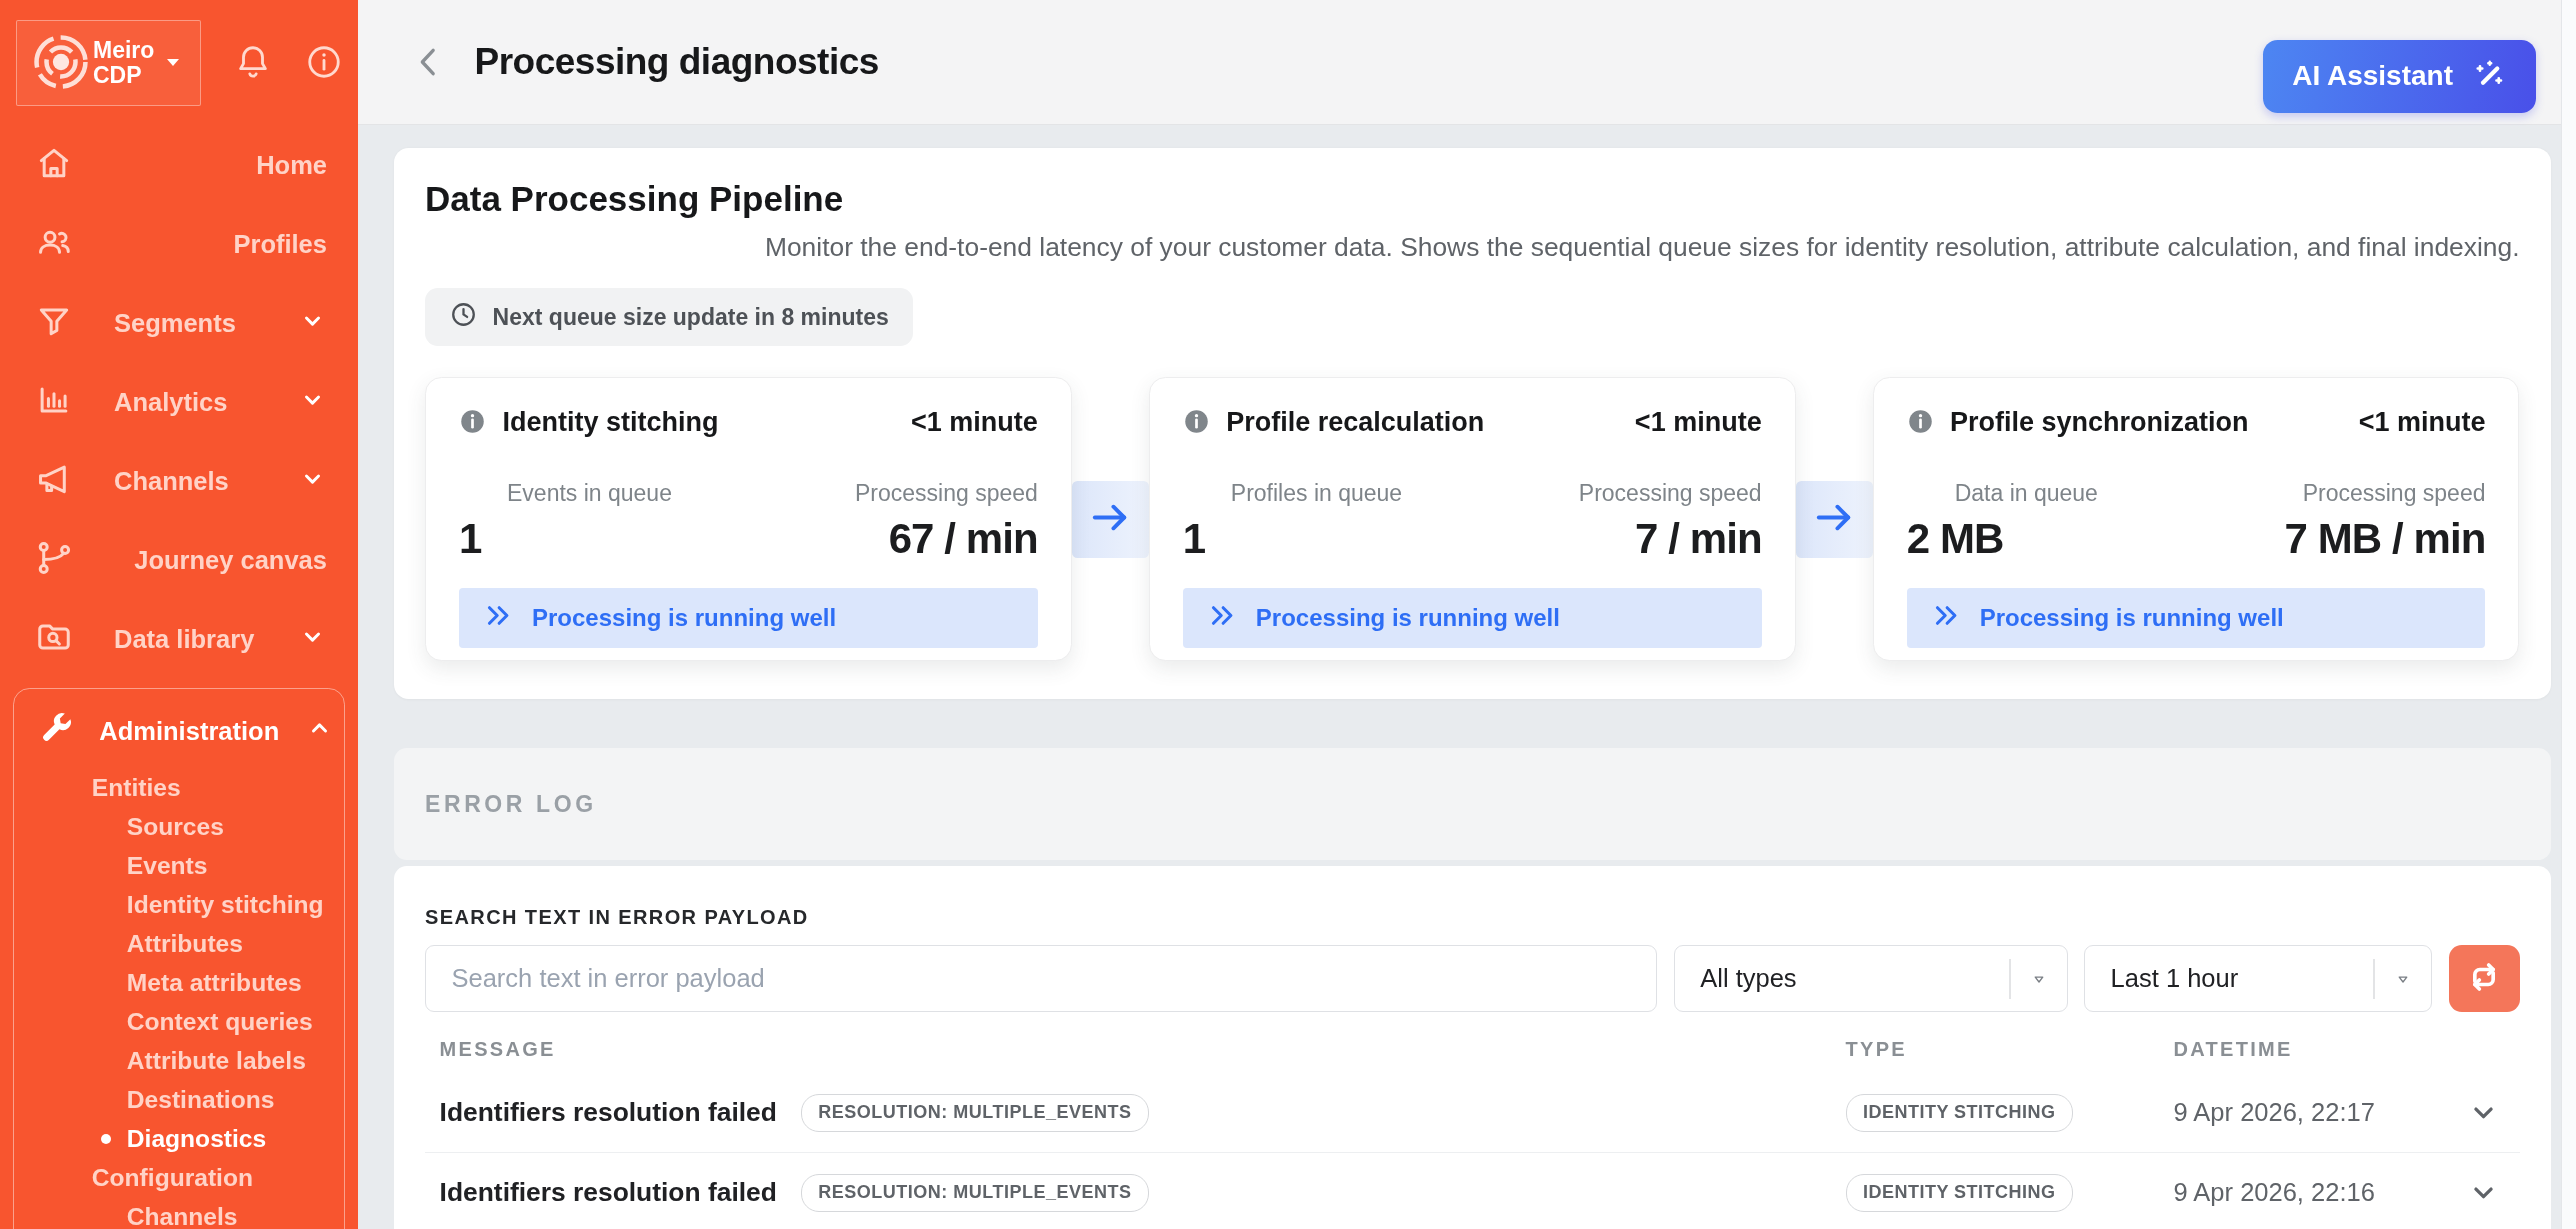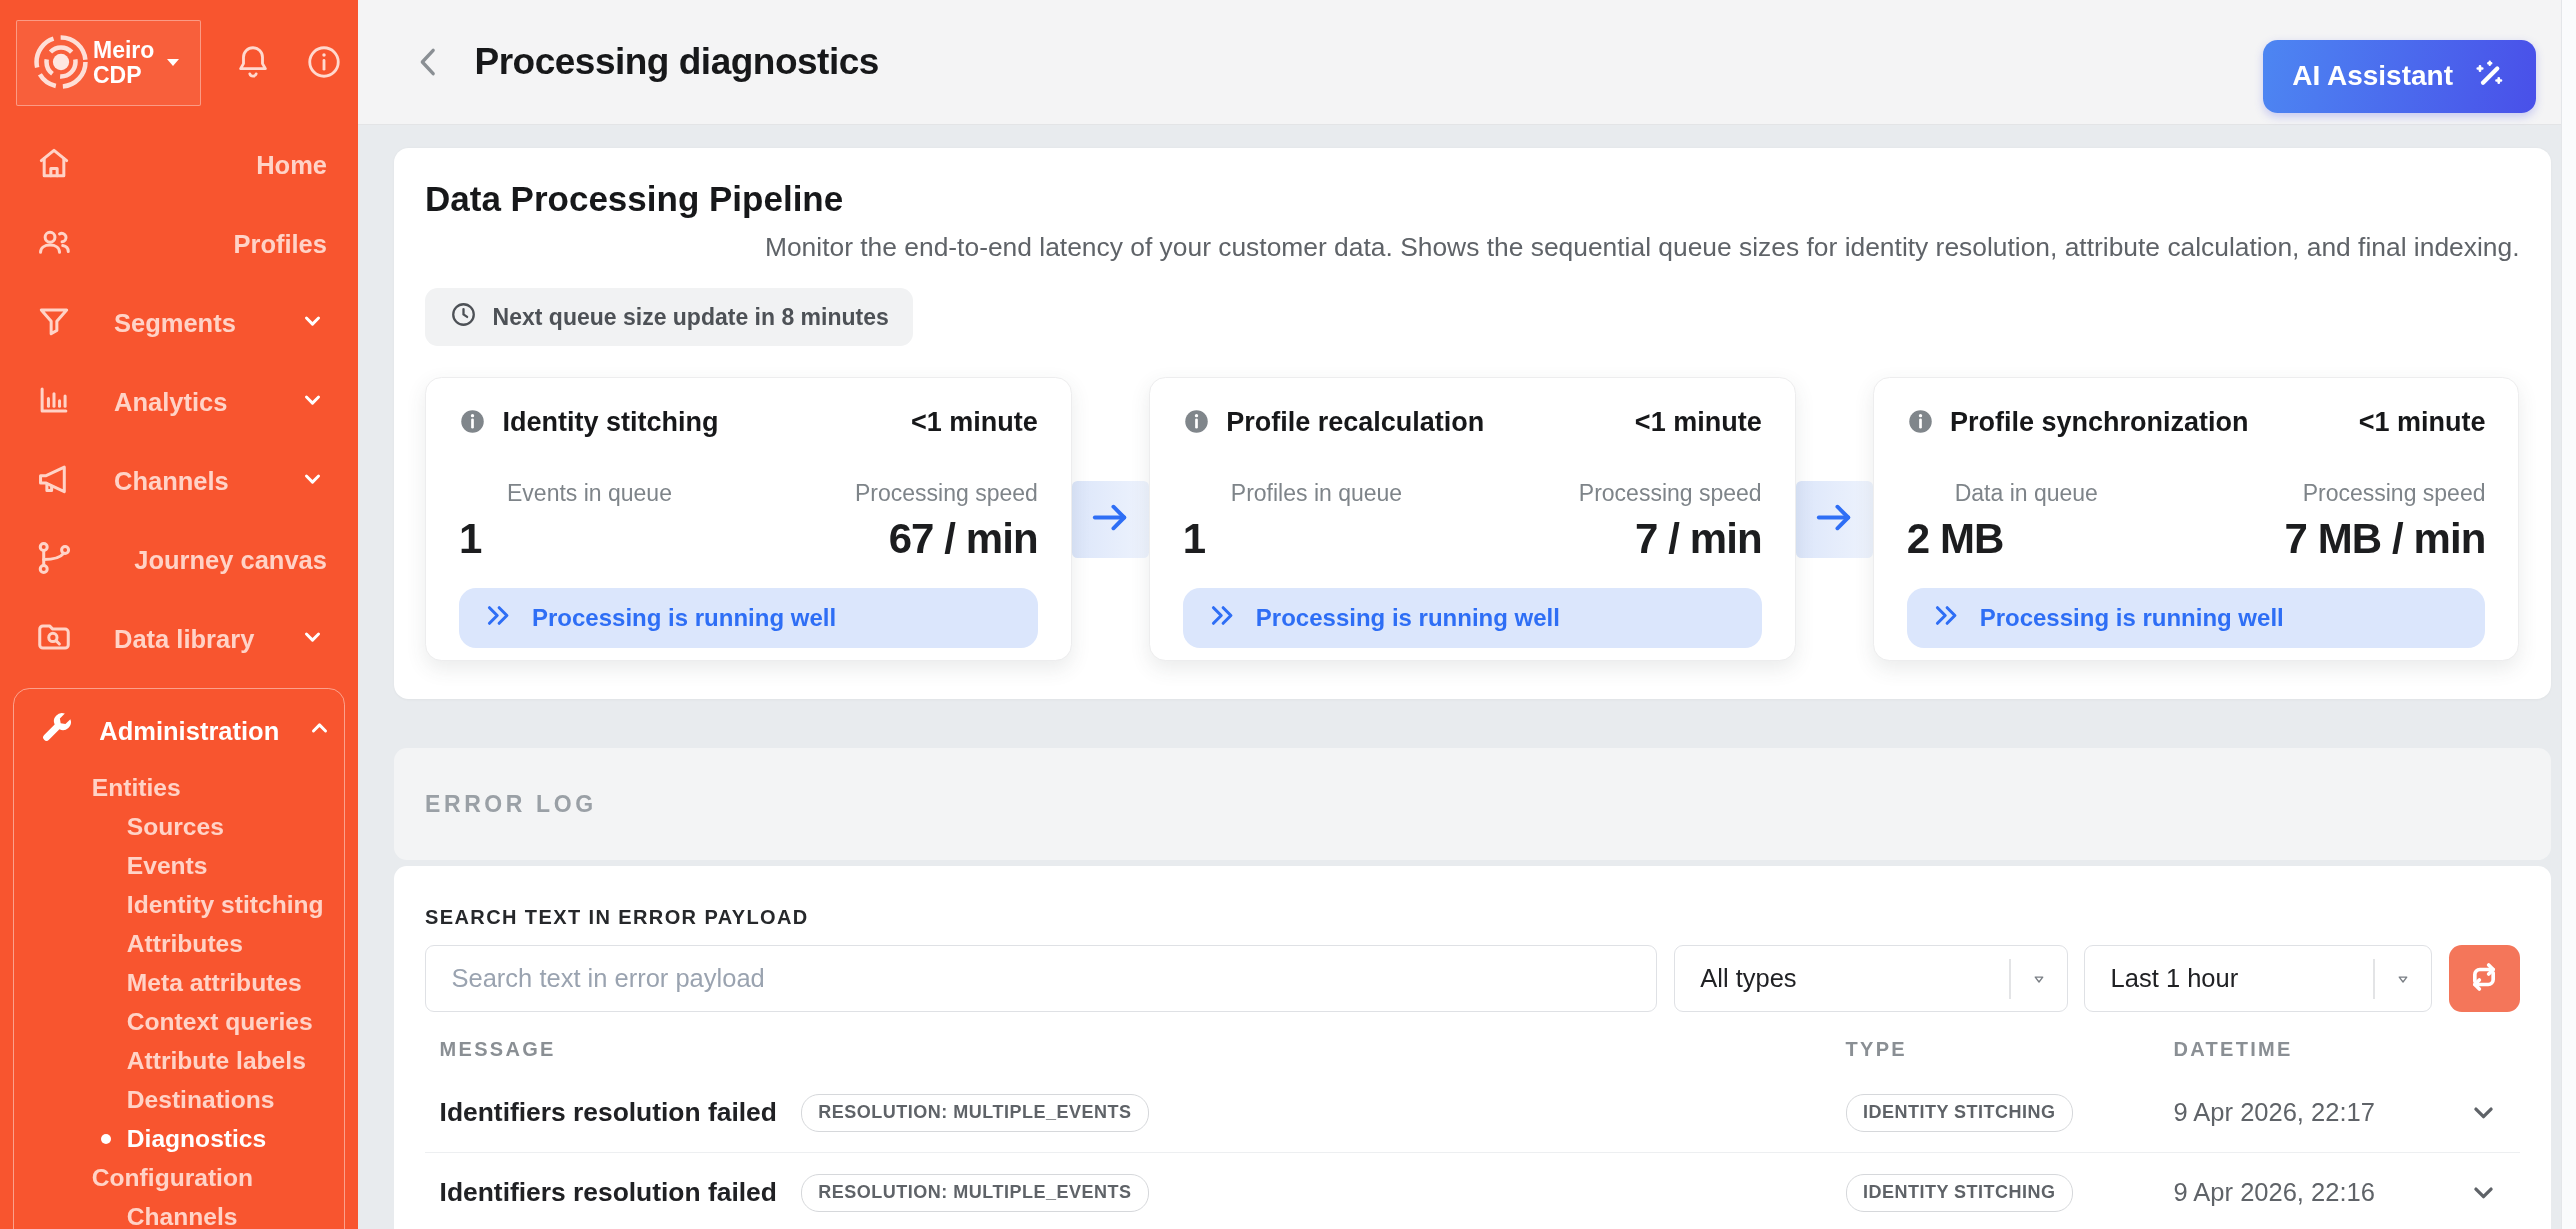"Processing is running well" .status-banner { border-radius: 17px -> 4px }
